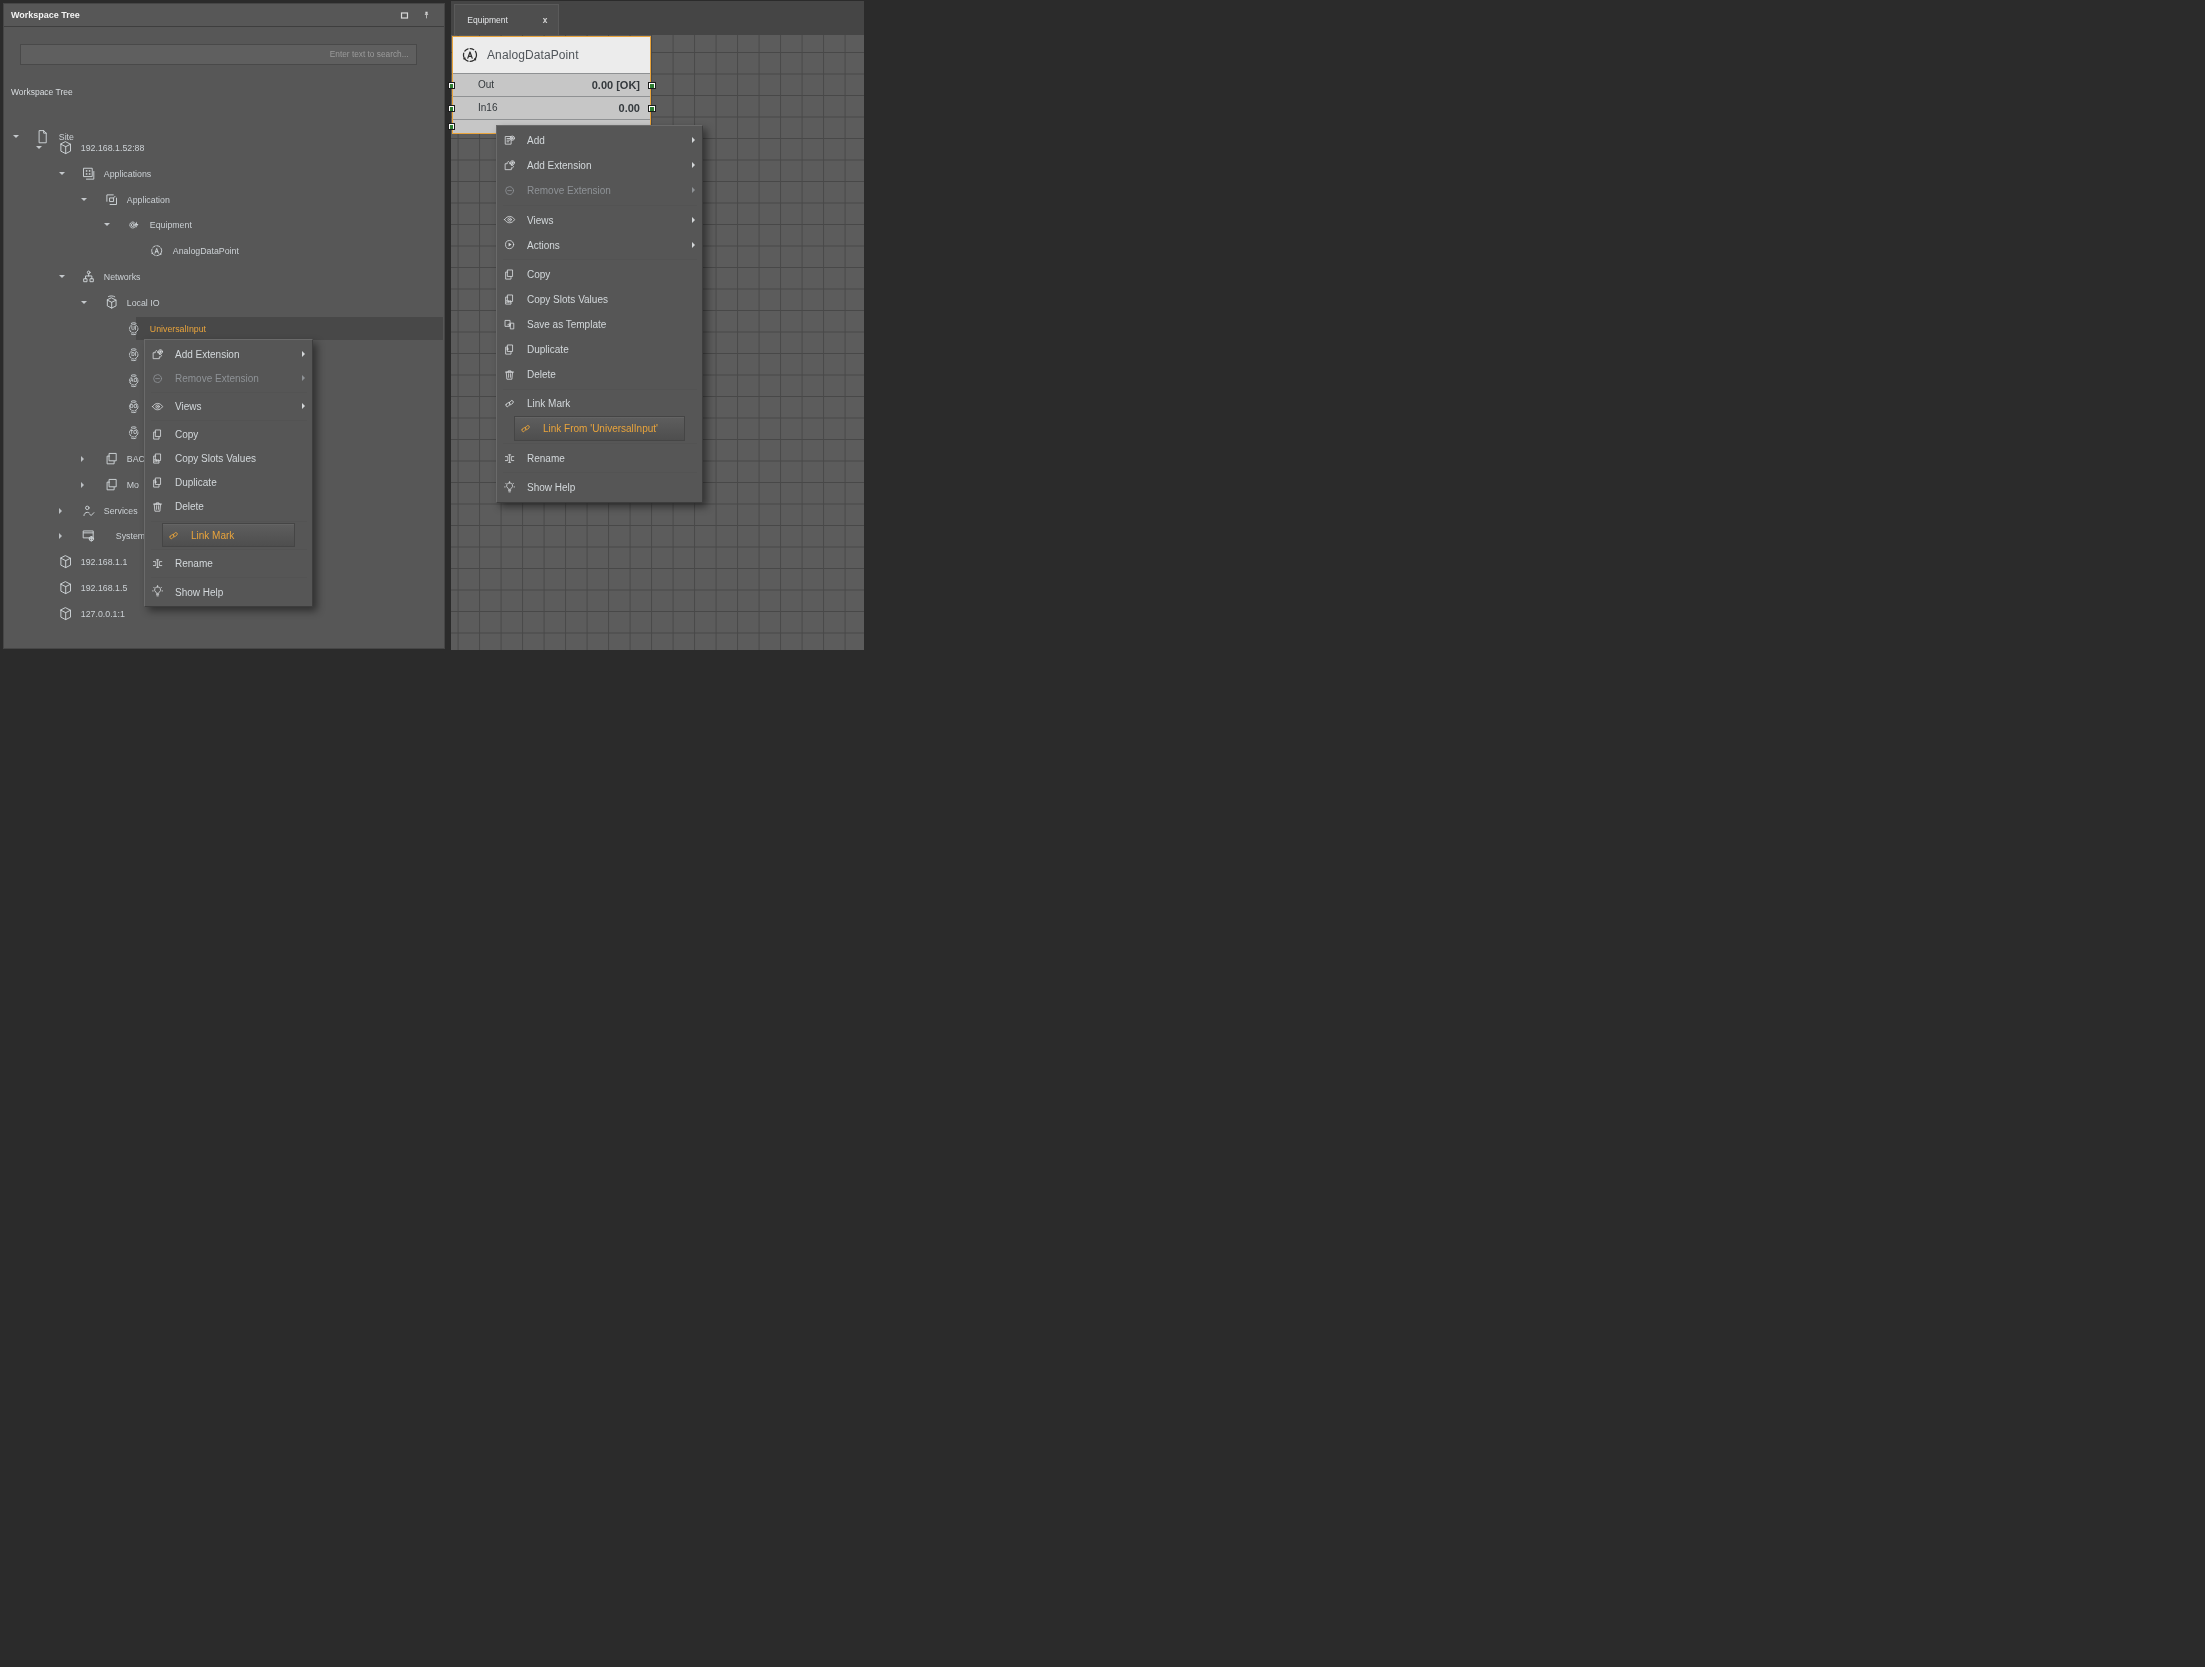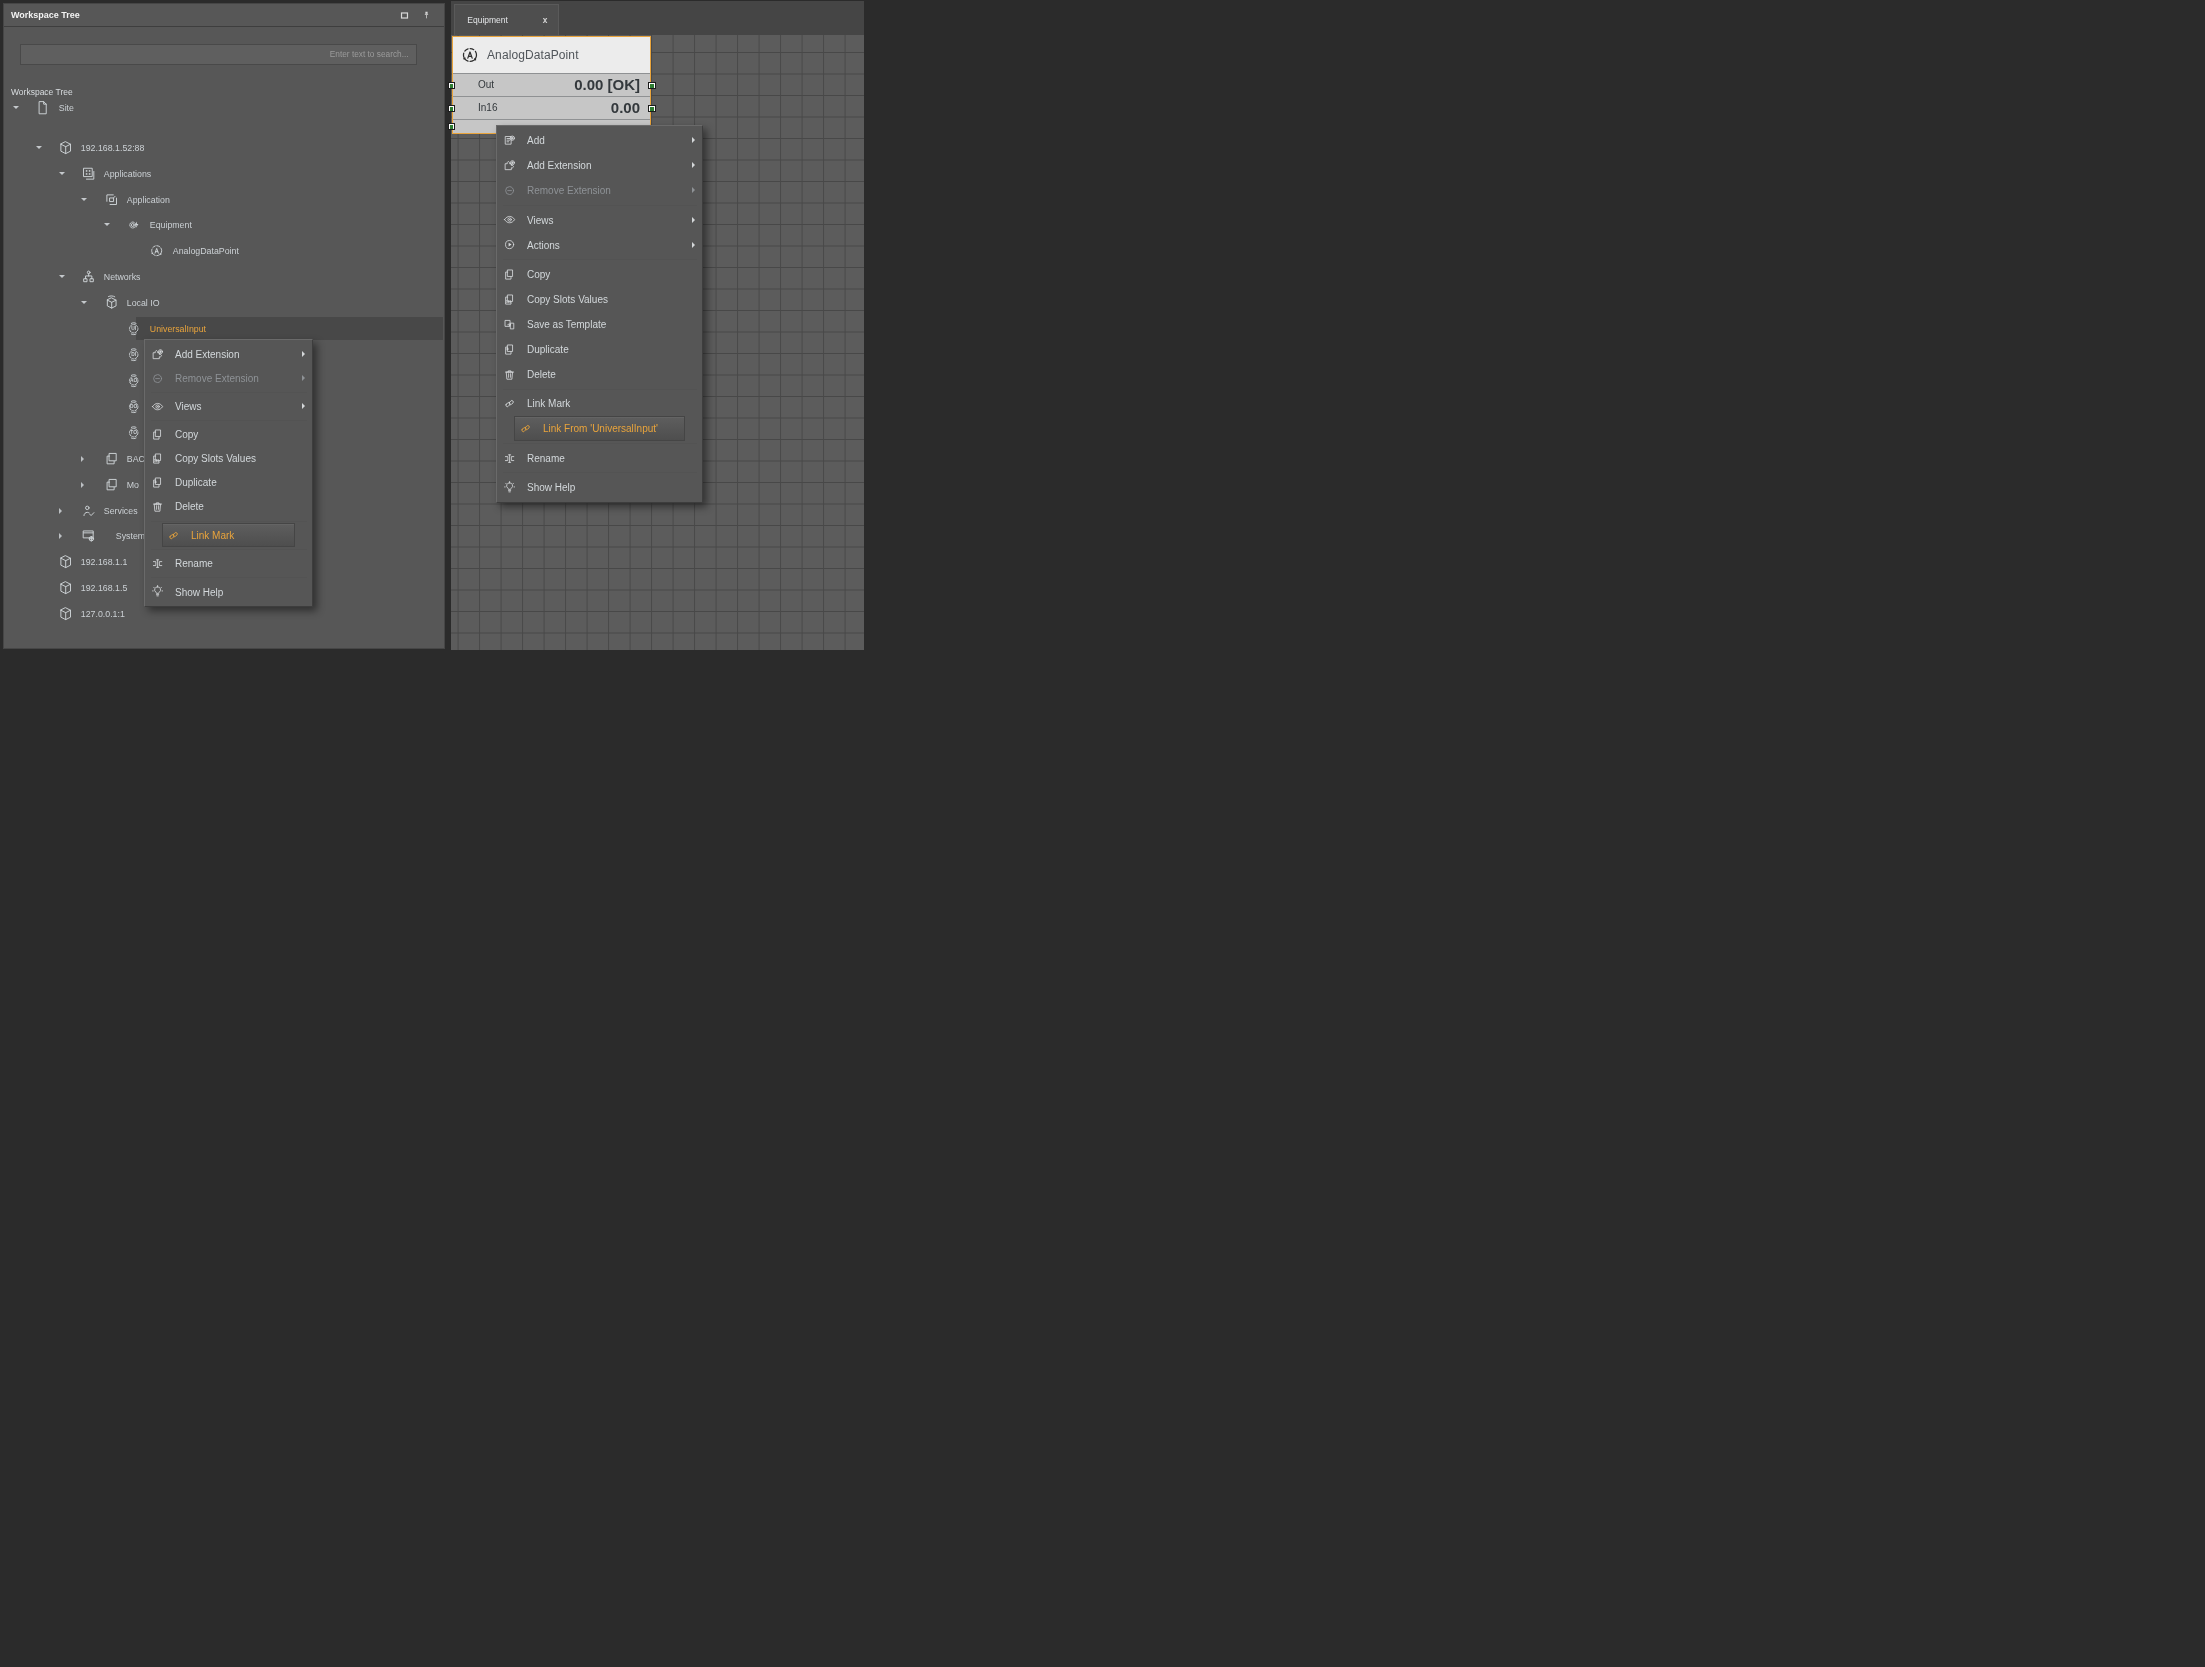"0.00 [OK]" .bval { font-size: 15px -> 11px }
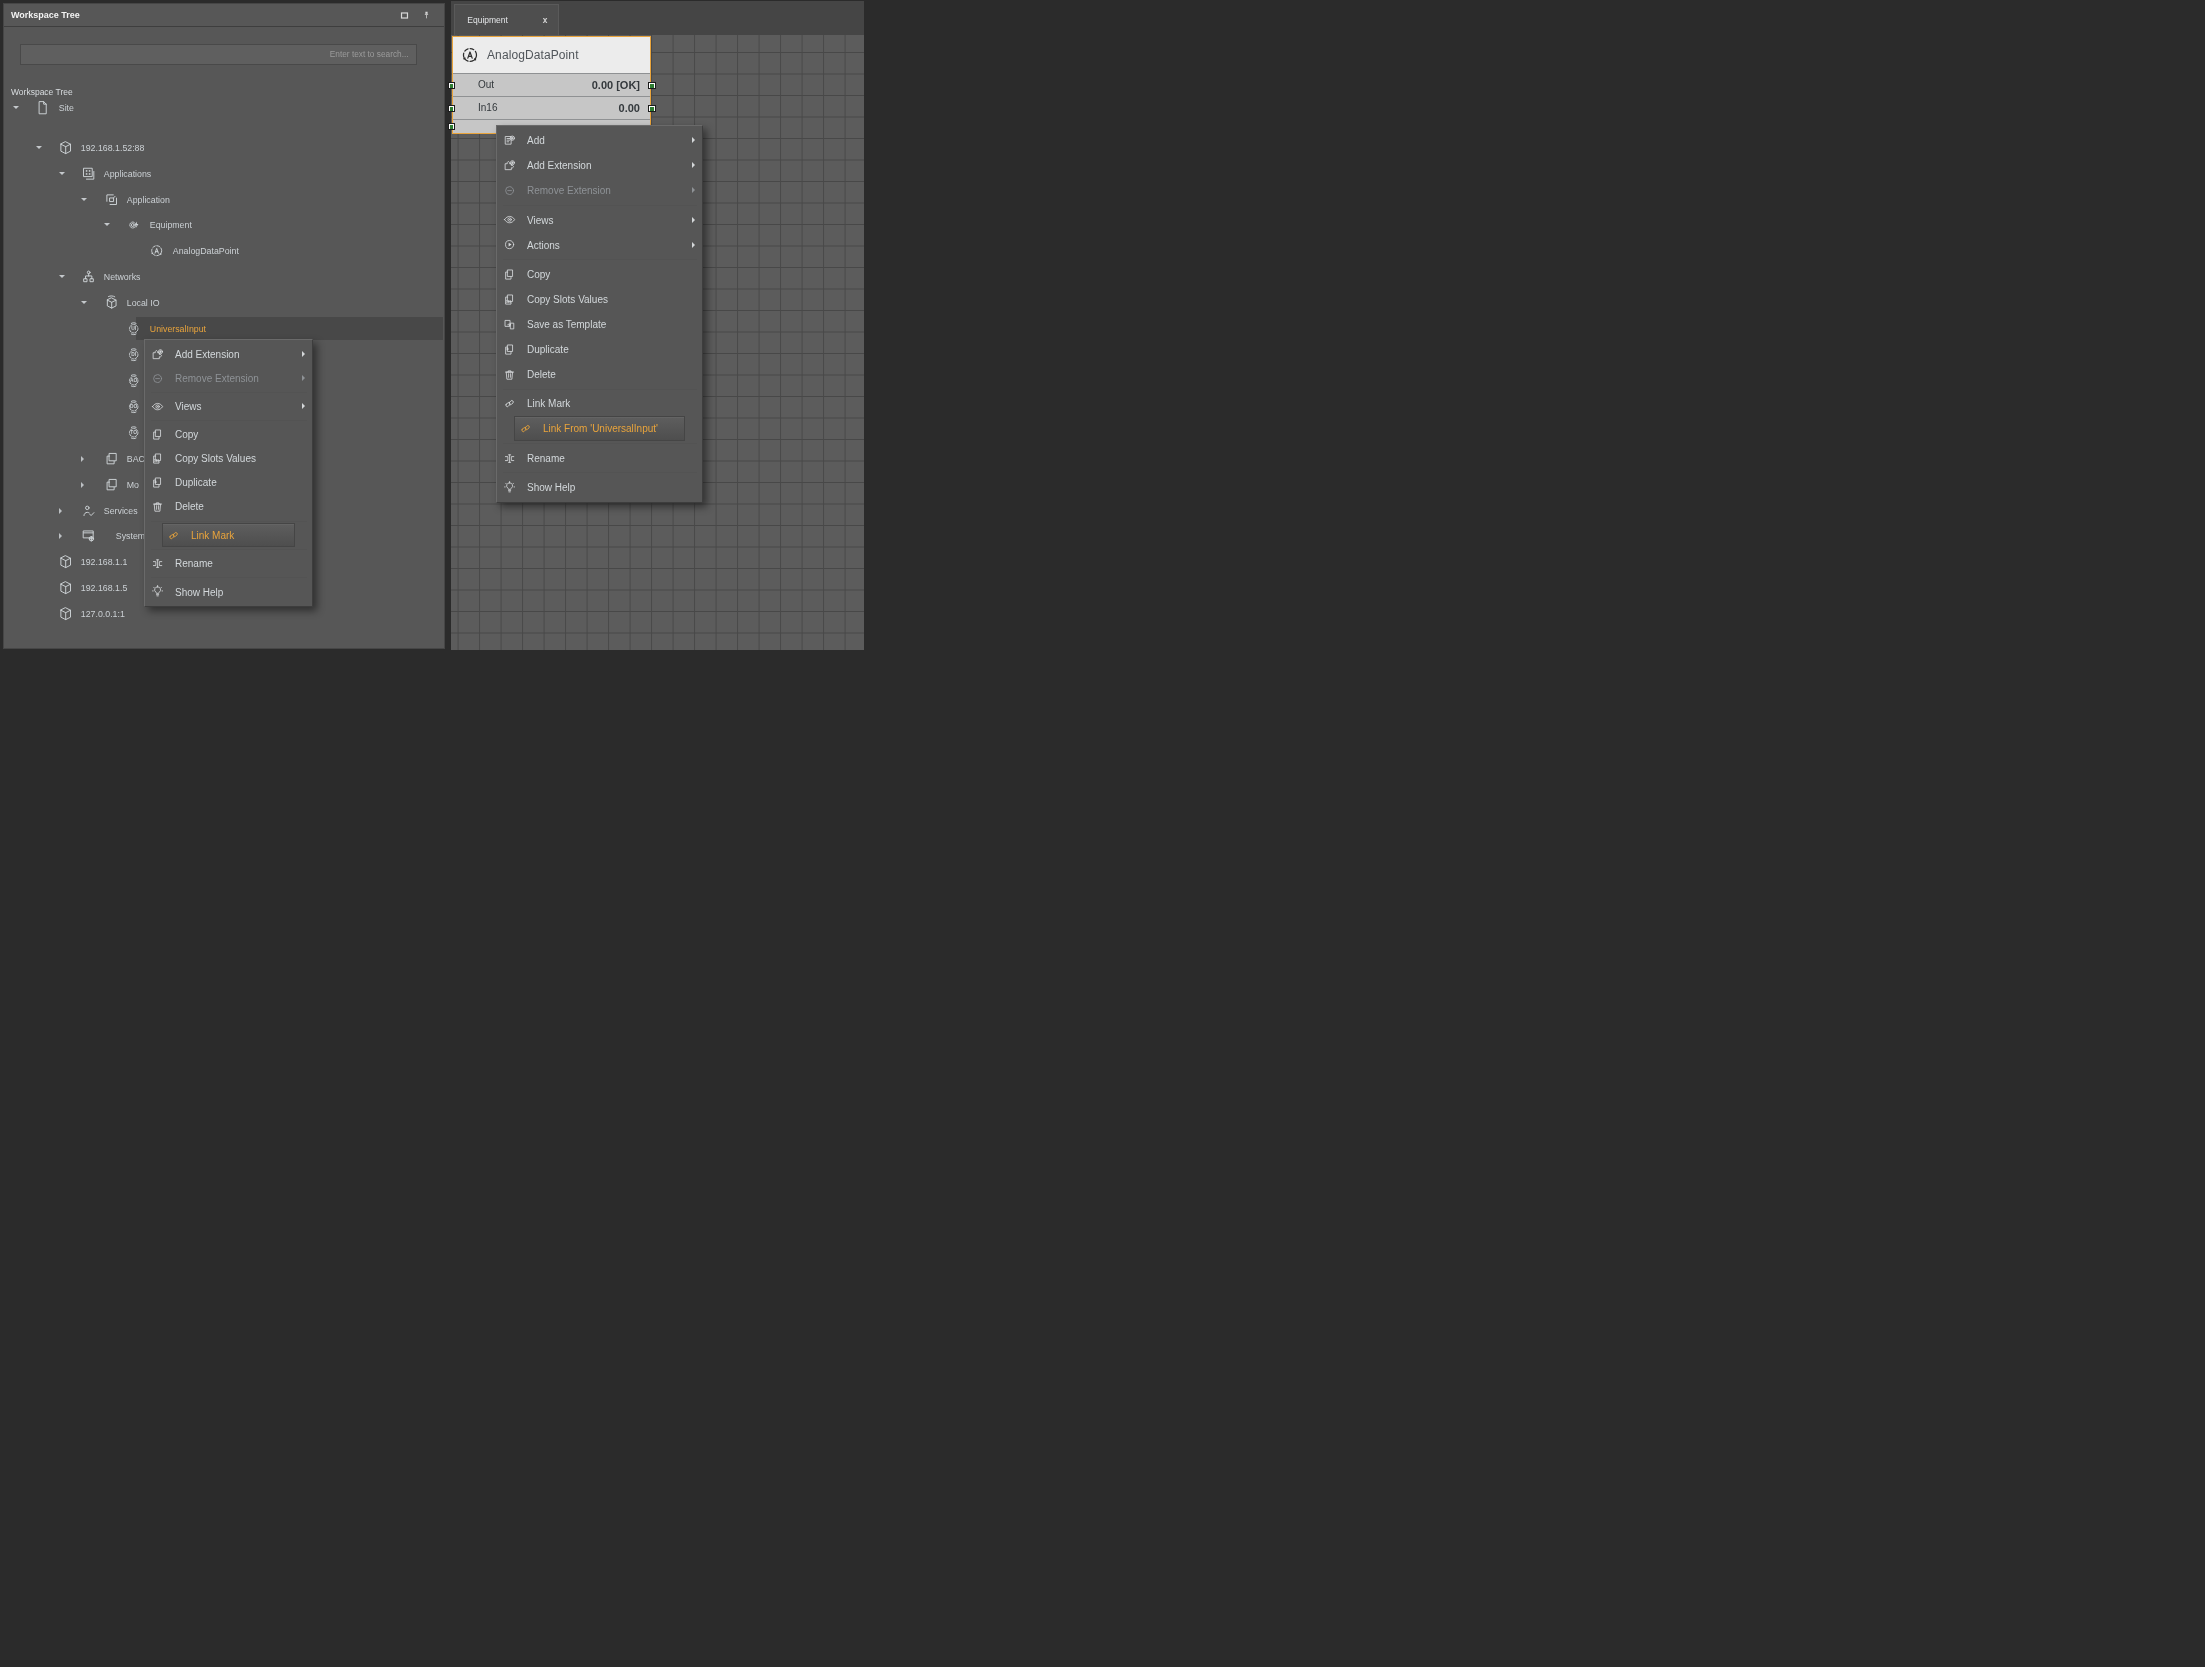"Site" div.trow { top: 91px -> 120px }
